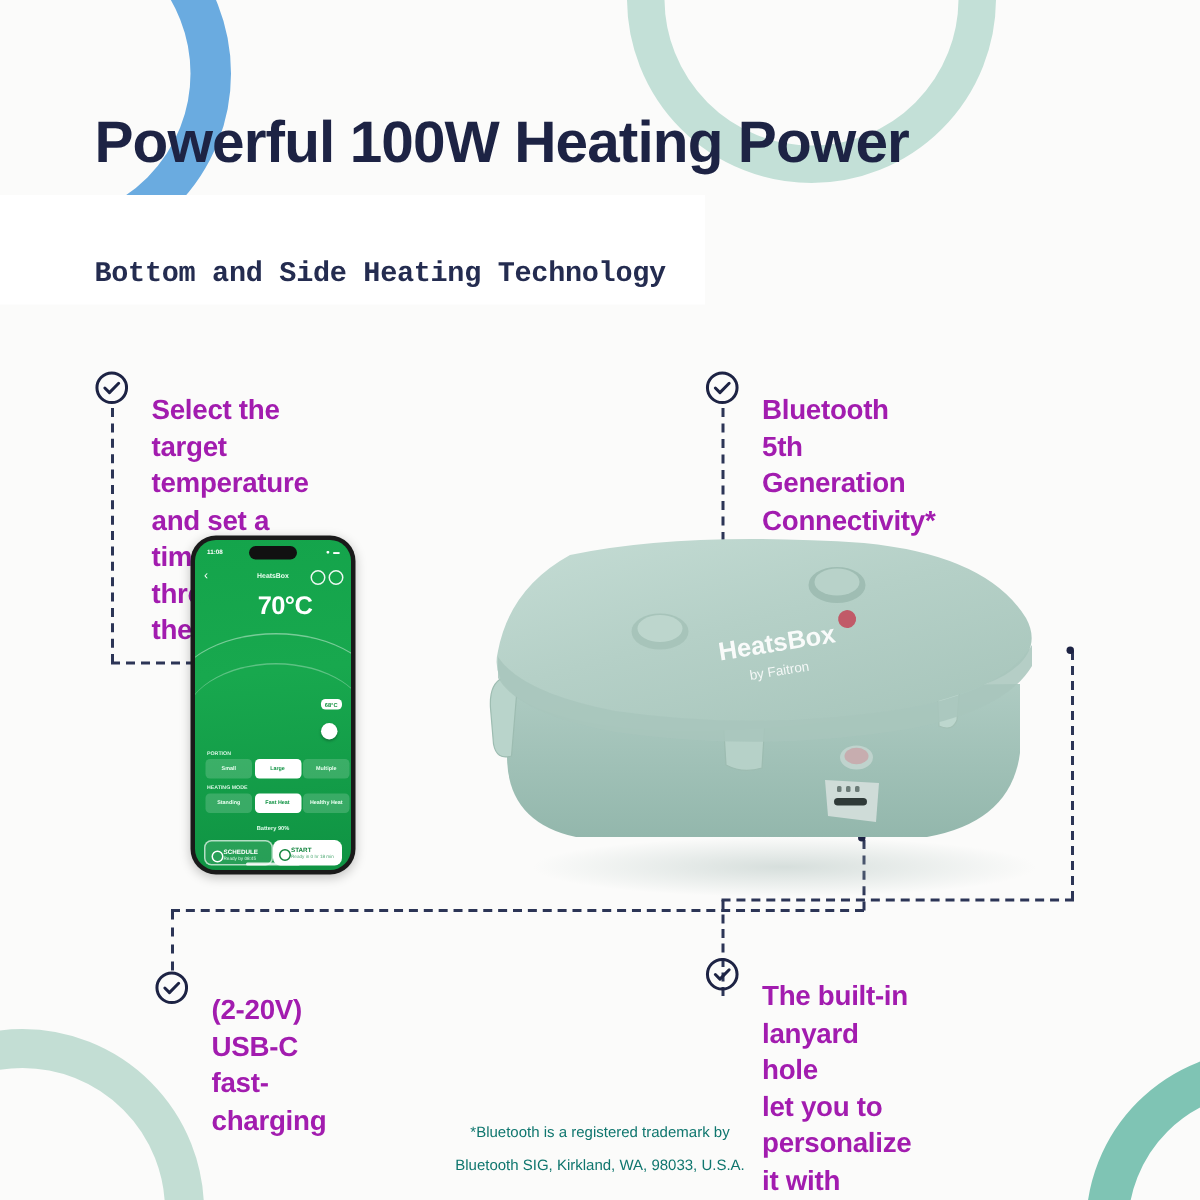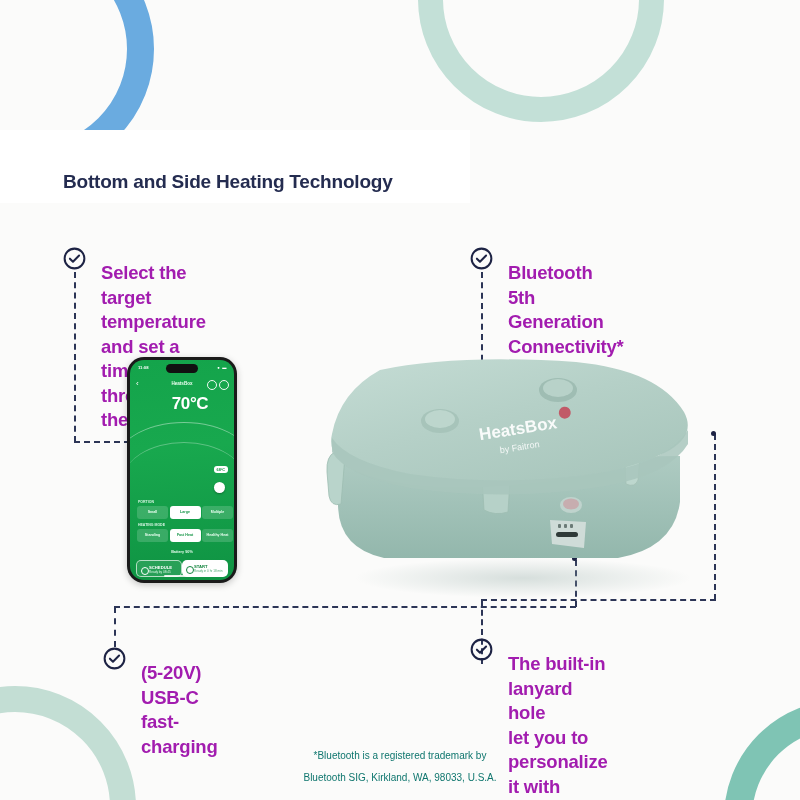"Powerful 100W Heating Power" div { html: none -> <div>Powerful 100W Heating Power</div> }
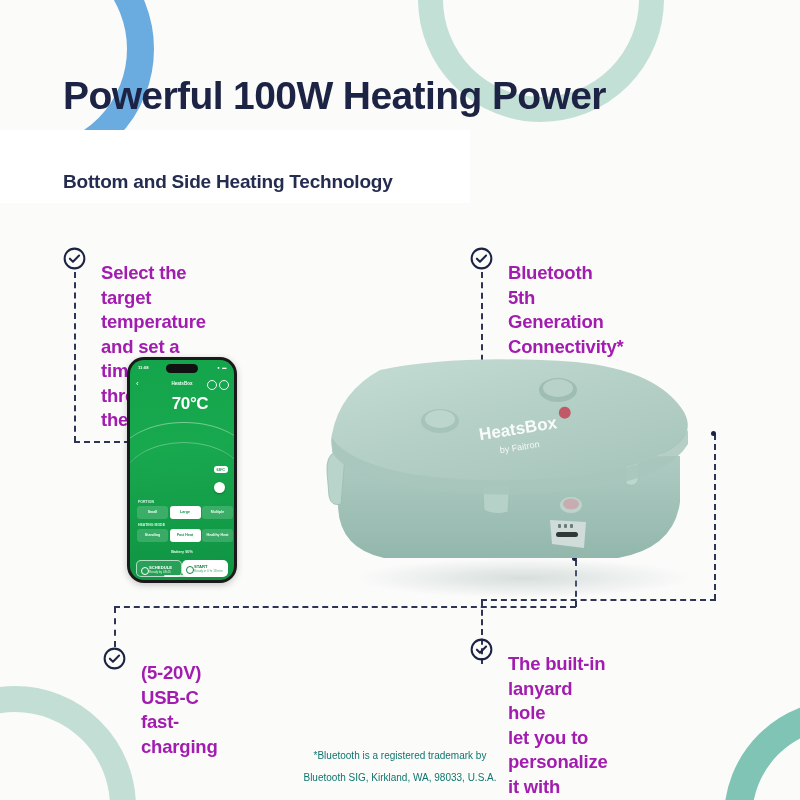"Bottom and Side Heating Technology" #subtitle-line-2 { font-family: none -> Liberation Mono, monospace }
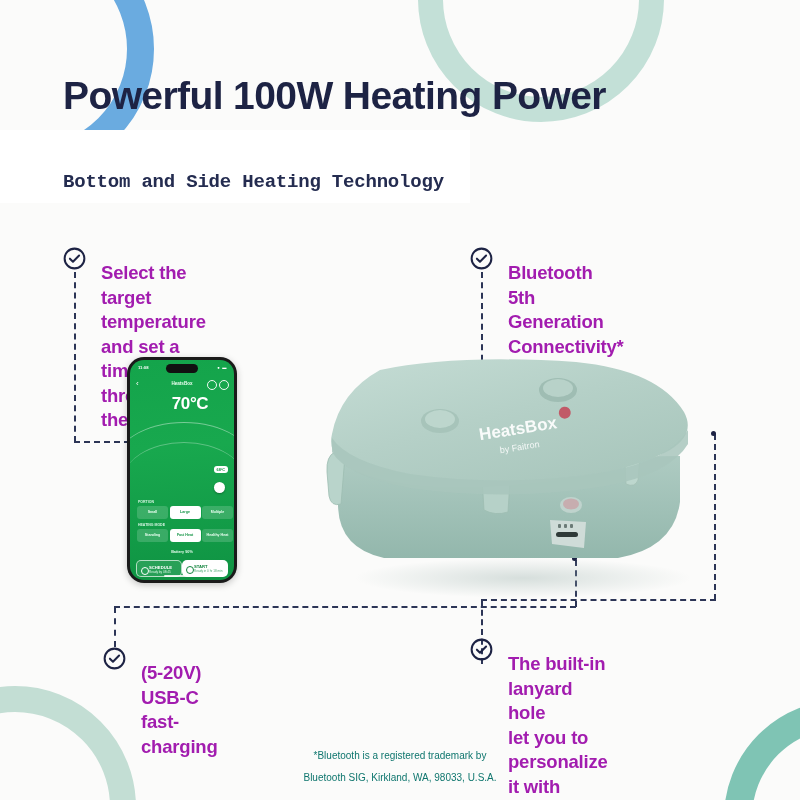"(5-20V) USB-C" div.feature-text { text: 5-20V -> 2-20V }
